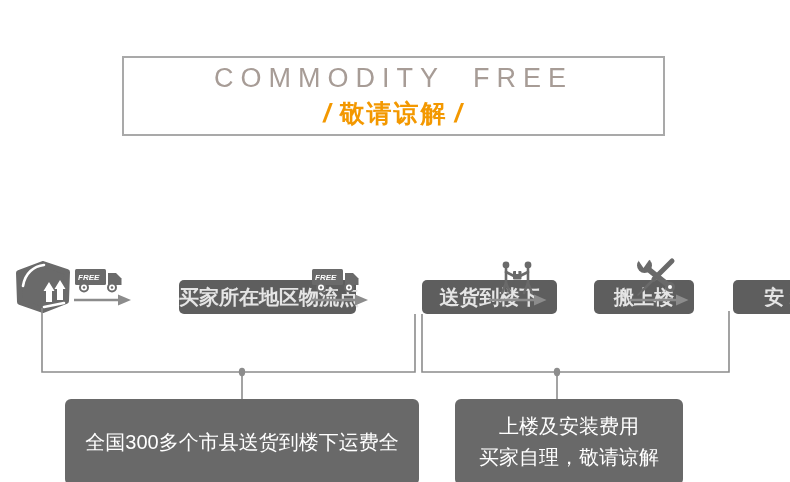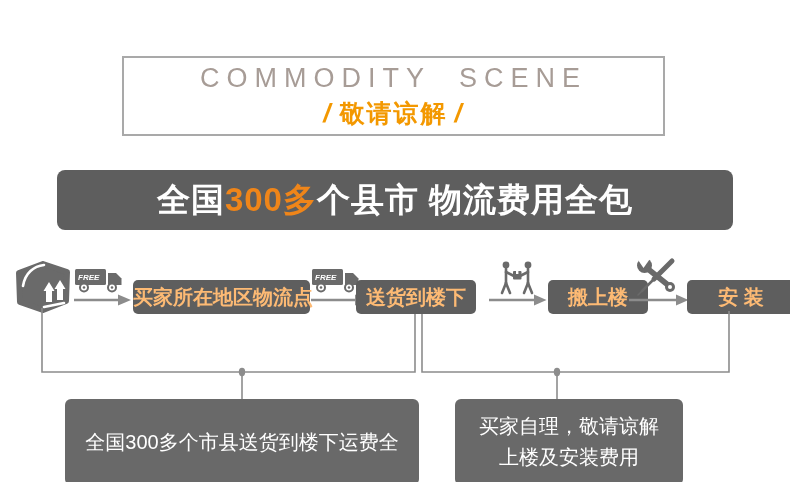"COMMODITY SCENE" div.header-en { text: SCENE -> FREE }
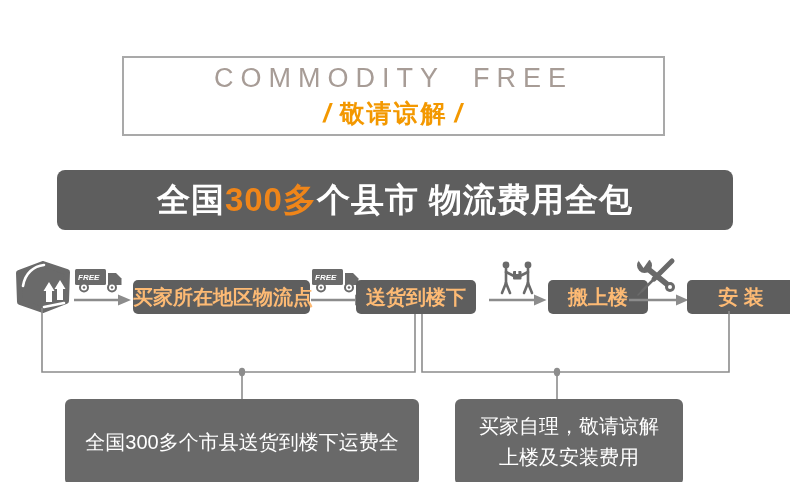"全国" div.banner { html: <div> <span>全国</span> <span>300多</span> <span>个县市 物流费用全包</span> </div> -> none }
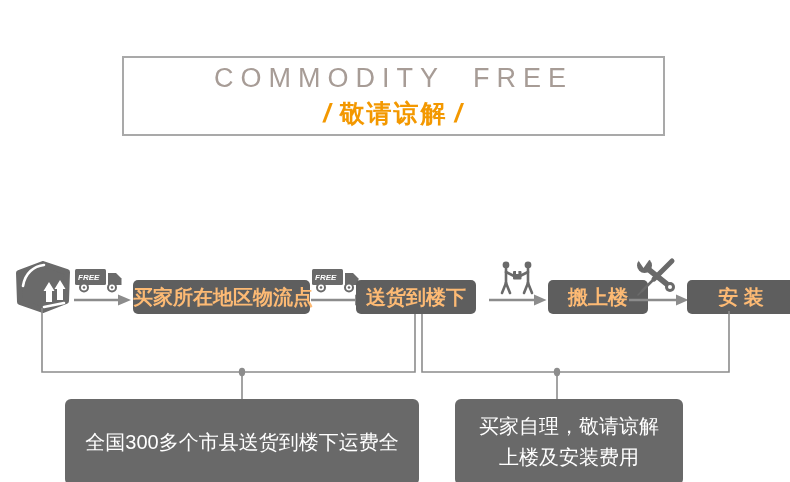"买家所在地区物流点" .step { color: #fdba74 -> #e5e5e5; margin-left: none -> 46px }
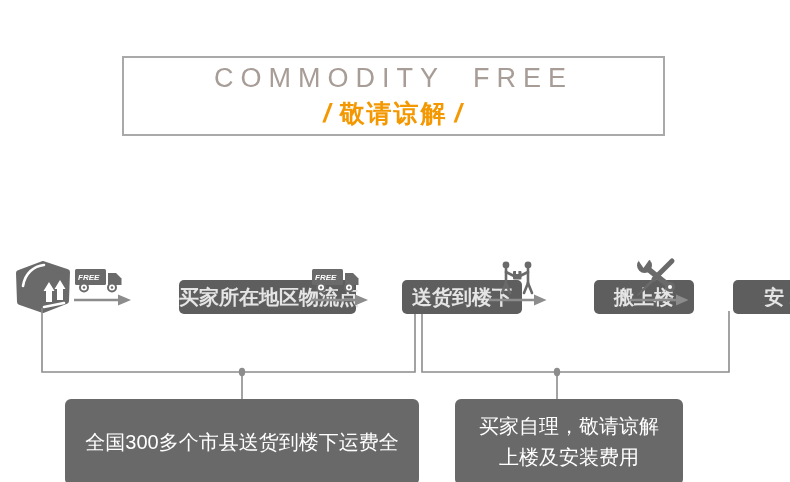"送货到楼下" .step2 { left: 356px -> 376px; width: 120px -> 135px }
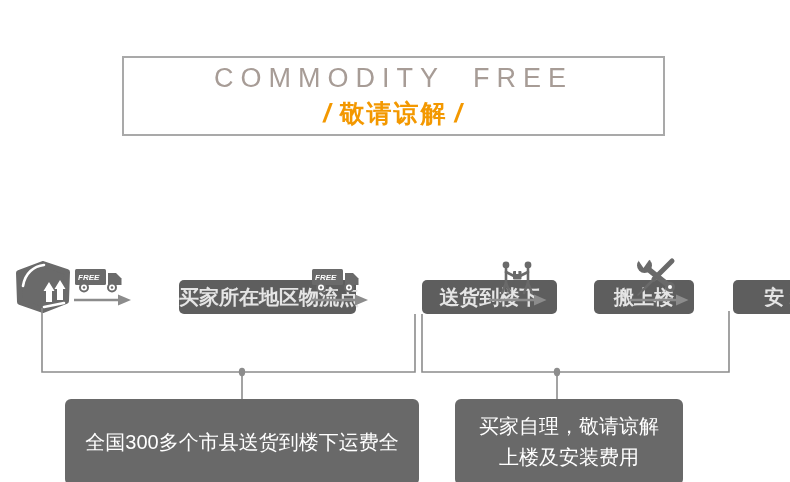"买家自理，敬请谅解" div { order: before "上楼及安装费用" -> after "上楼及安装费用" }
